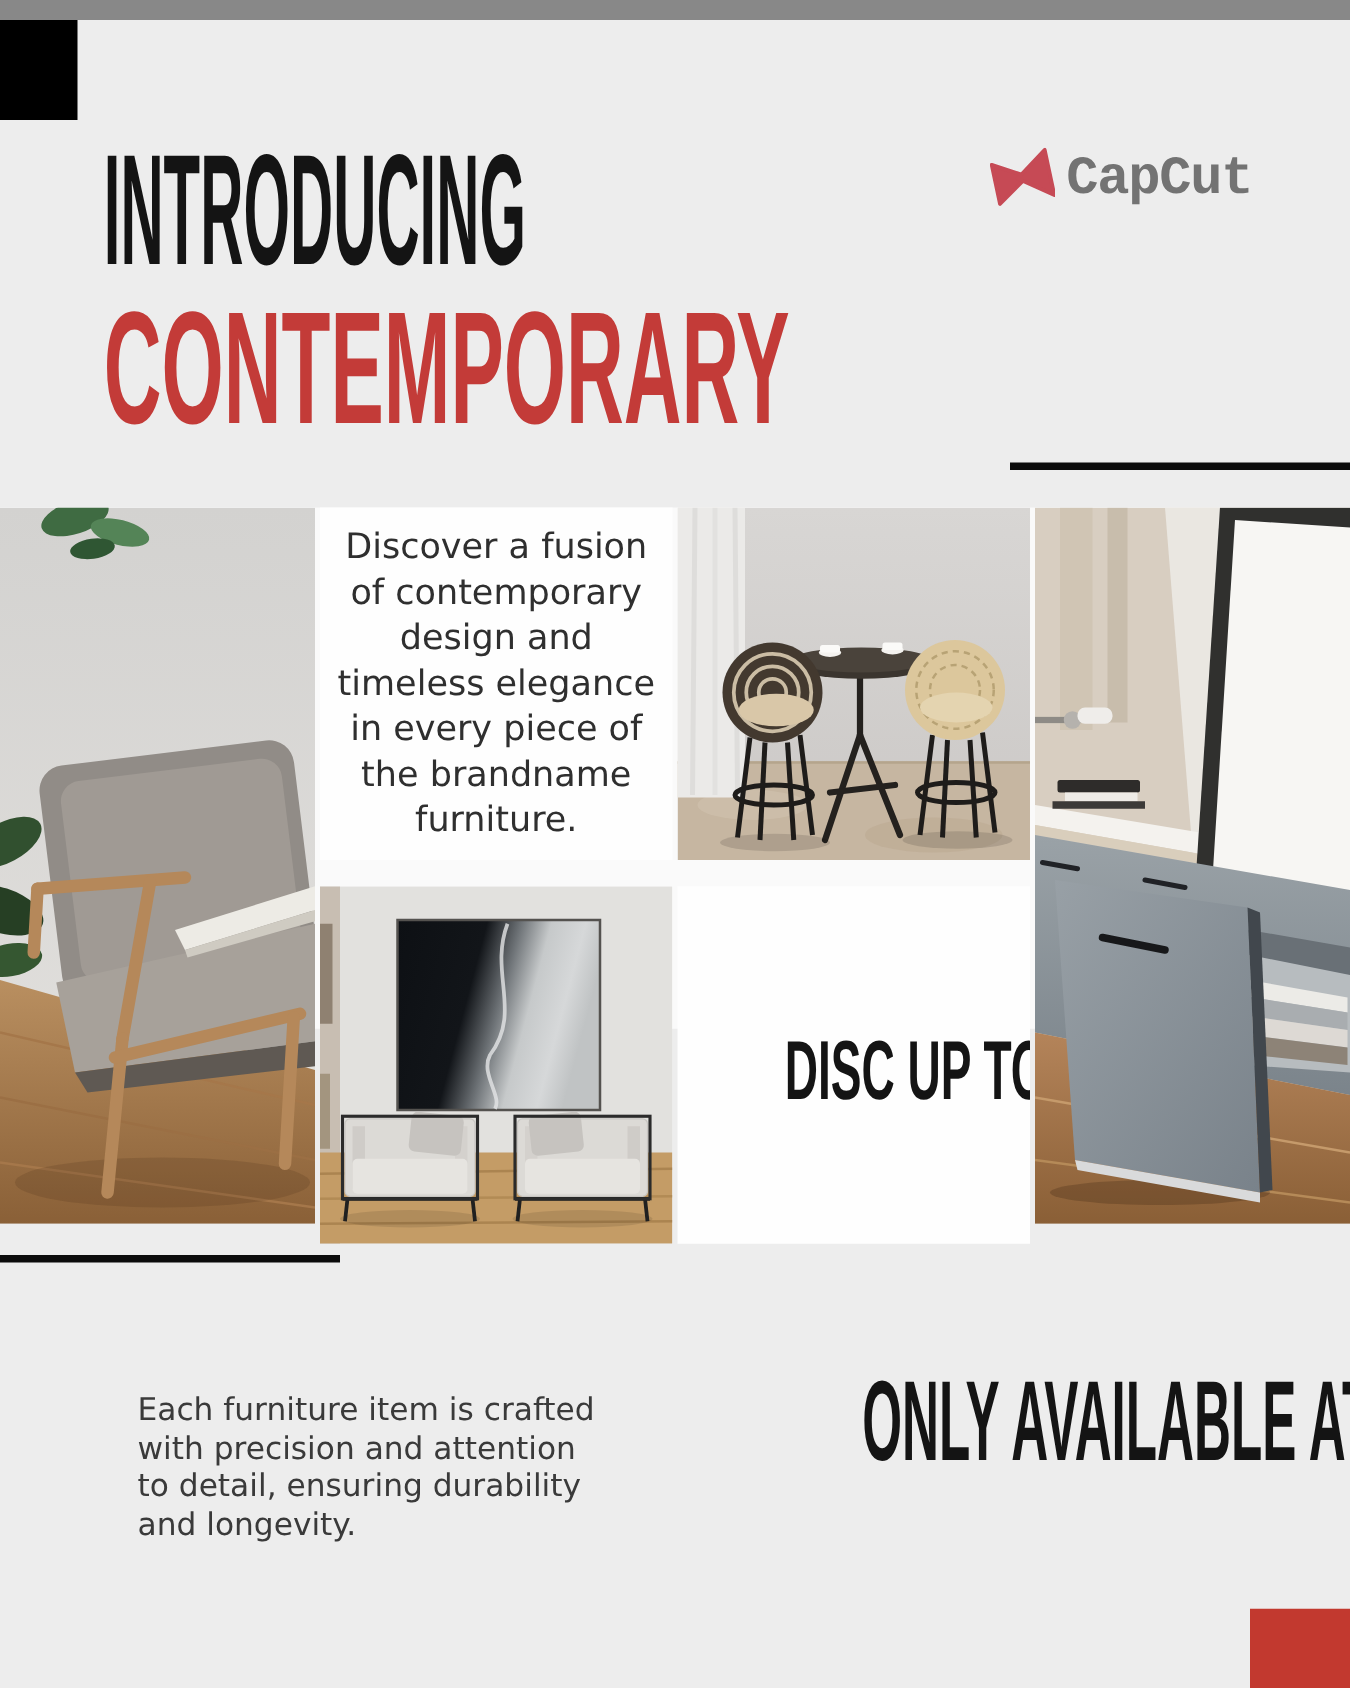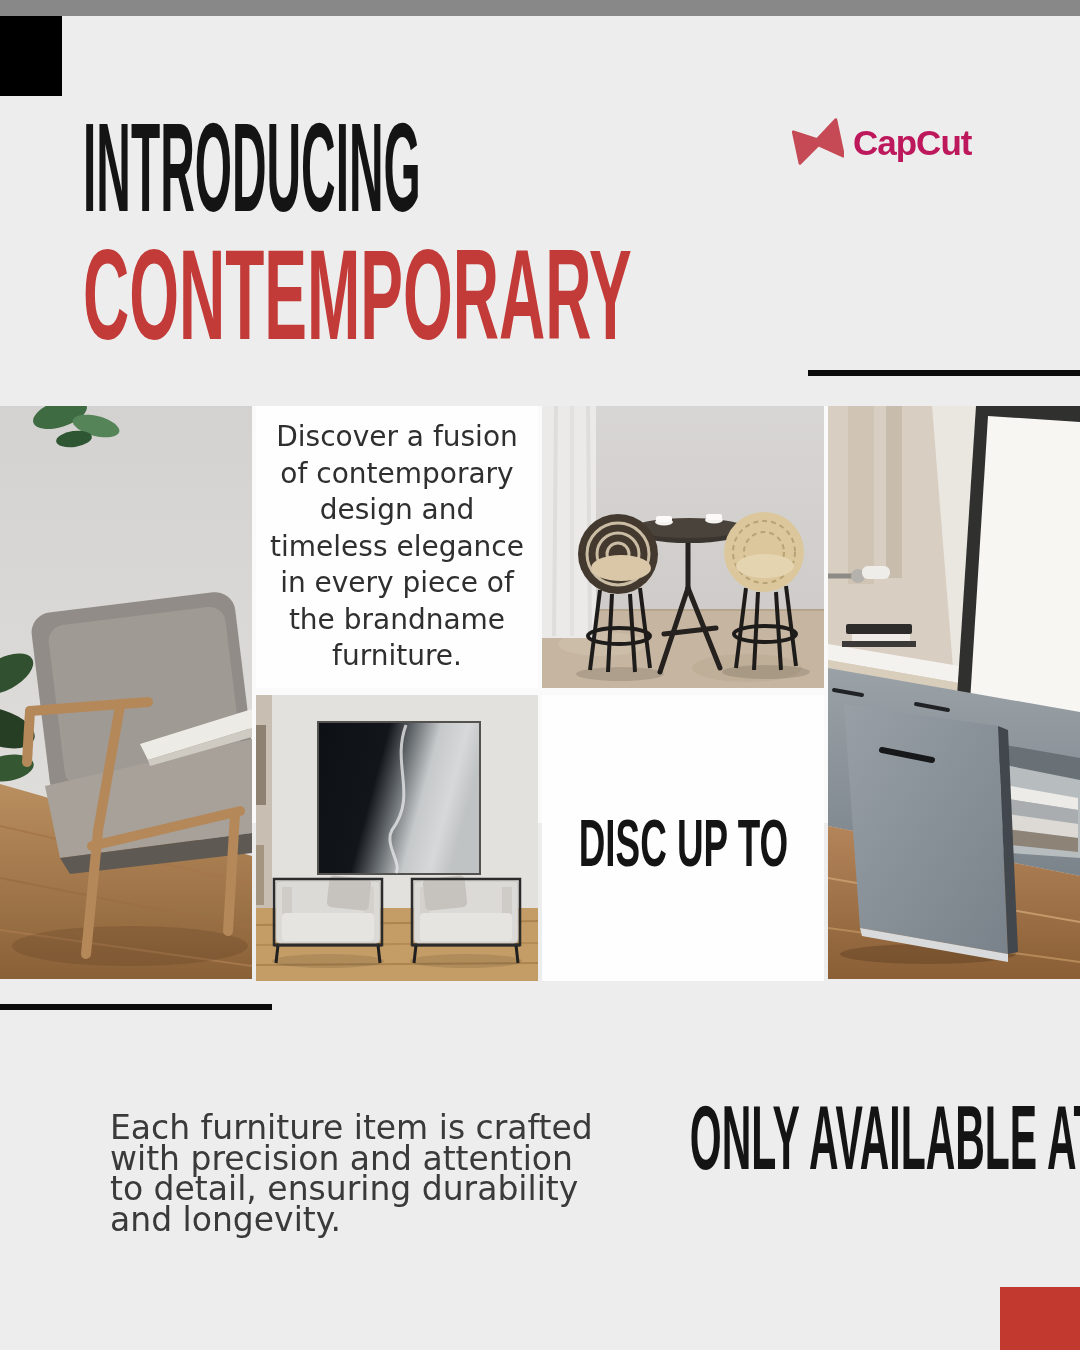"CapCut" .brand-word { color: #be185d -> #737373; font-family: Liberation Sans, sans-serif -> Liberation Mono, monospace; font-size: 35px -> 43px }
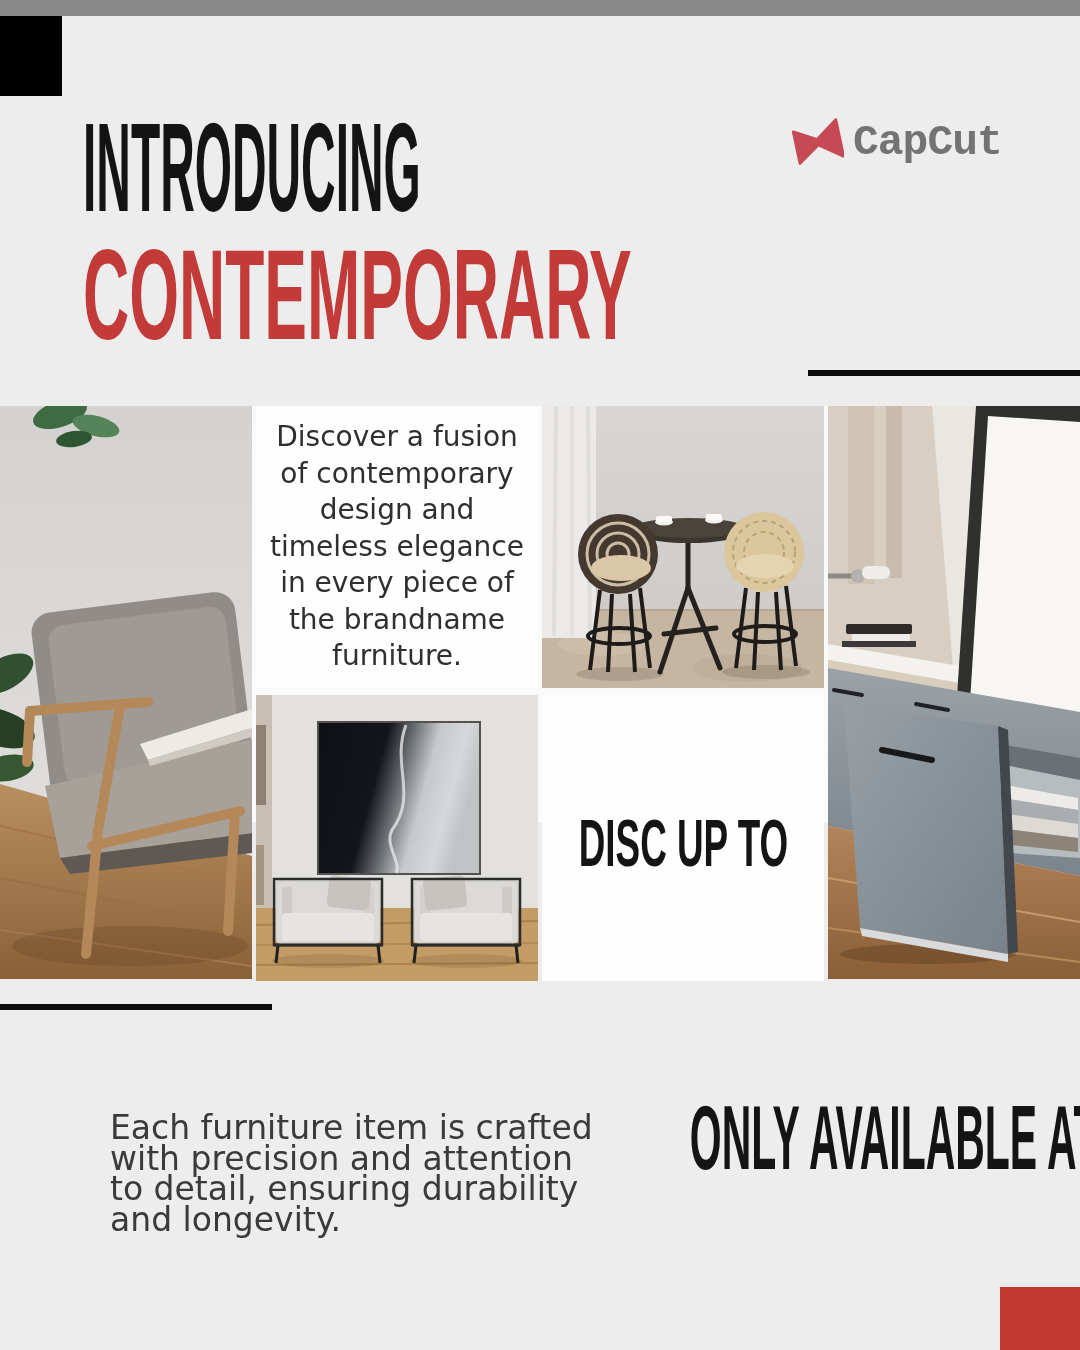"Discover a fusion" .collage { gap: 7px 4px -> 21px 4px }
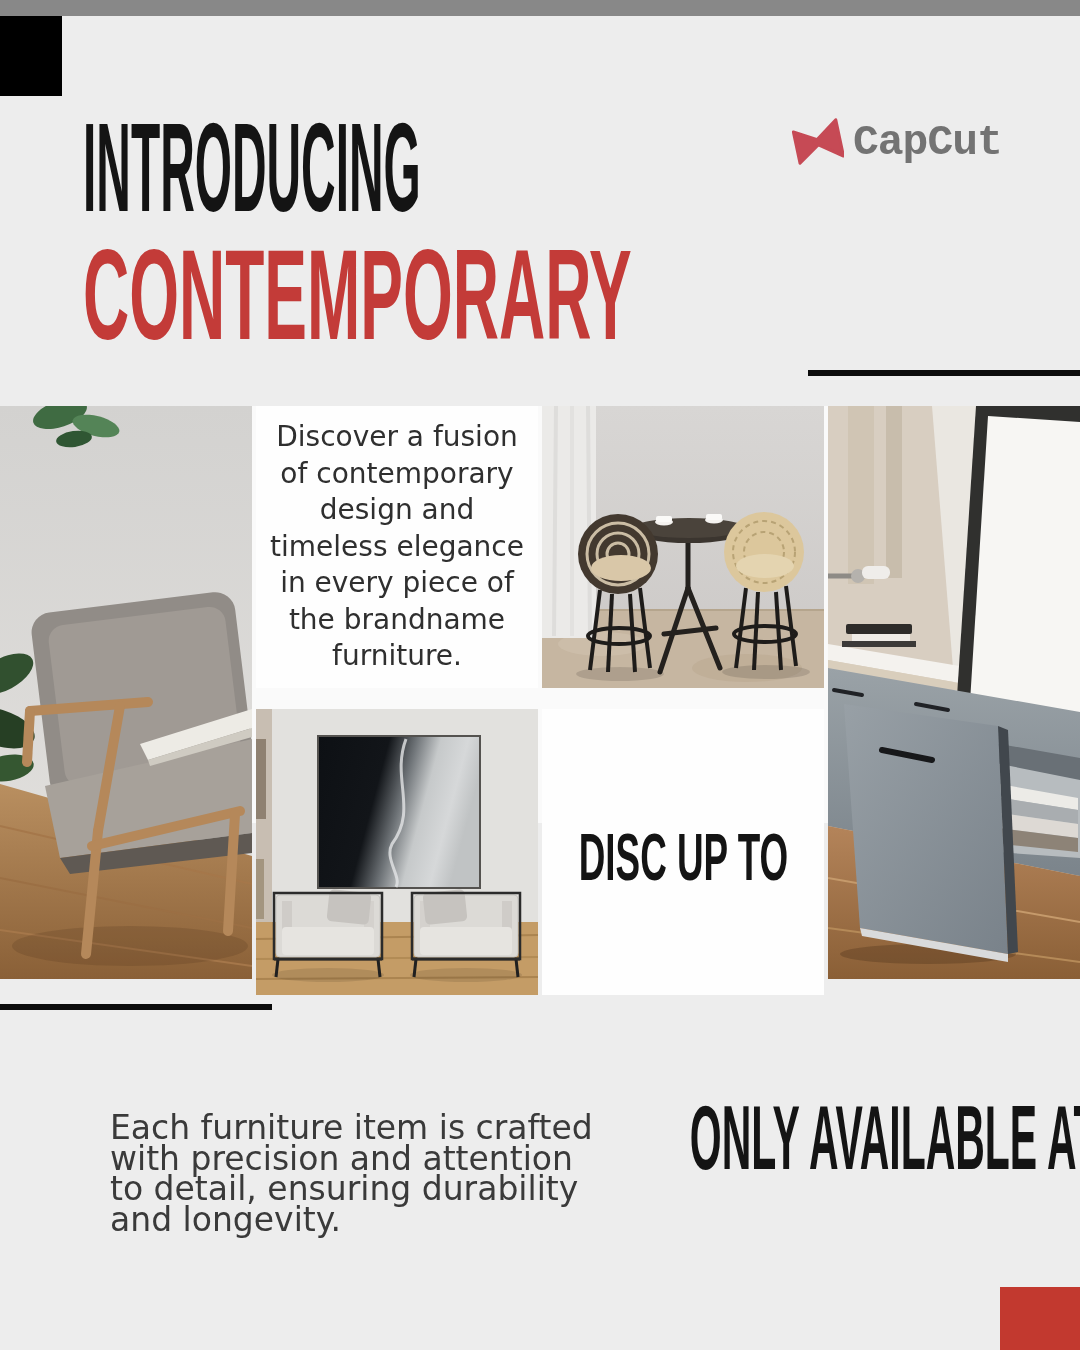"DISC UP TO" .tile-offer { align-items: center -> flex-start }
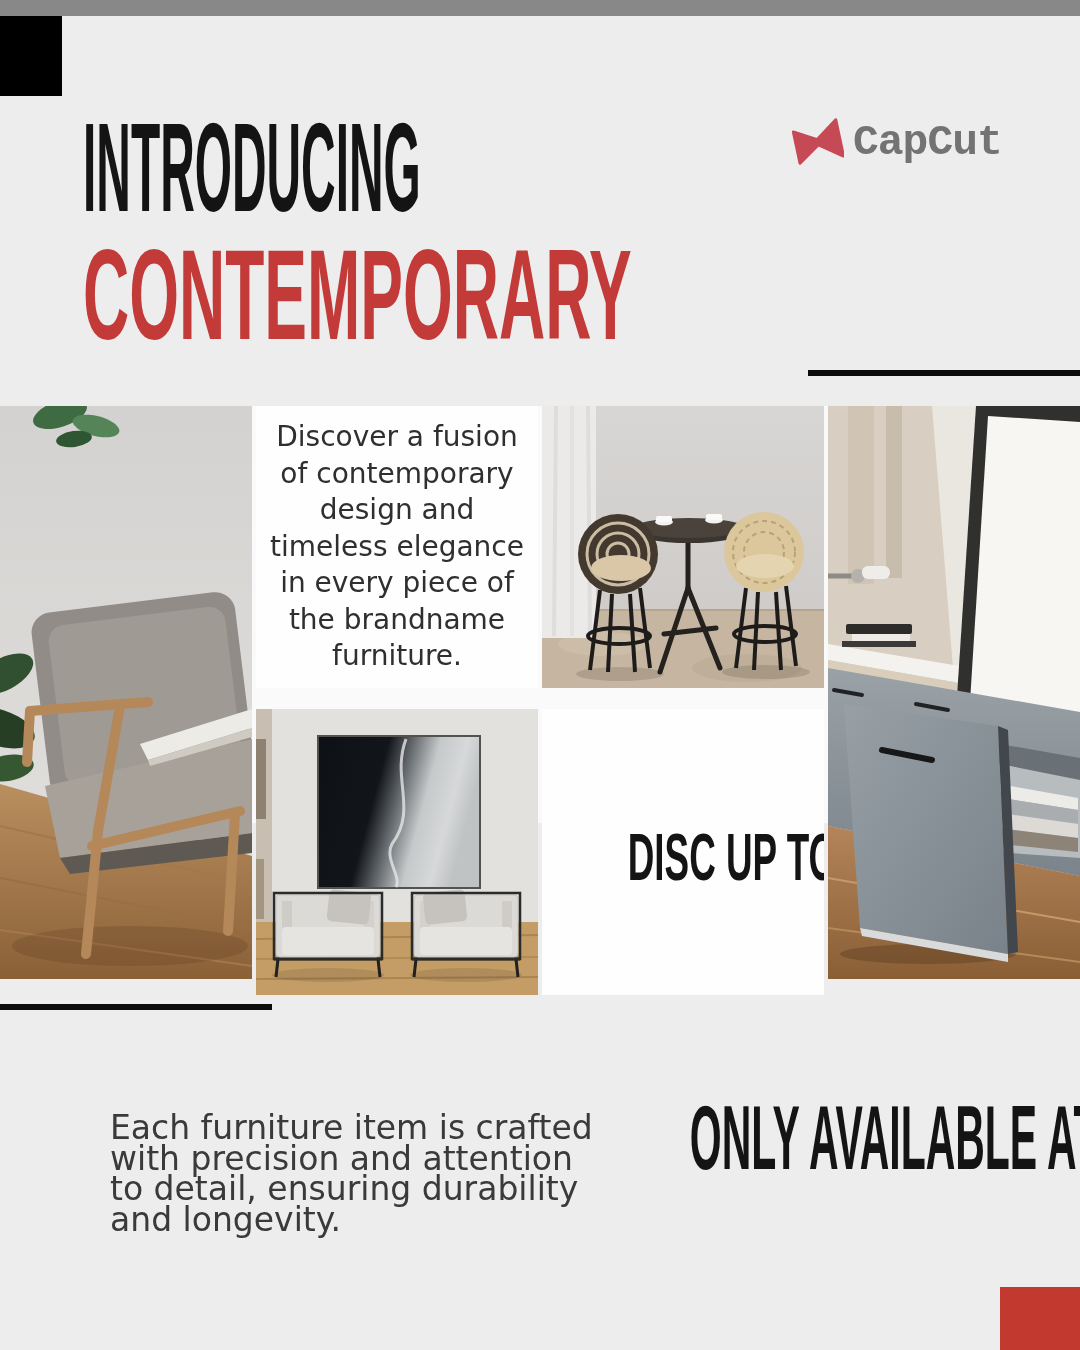"Each furniture item is crafted" .footer-desc { font-size: 33px -> 25px }
